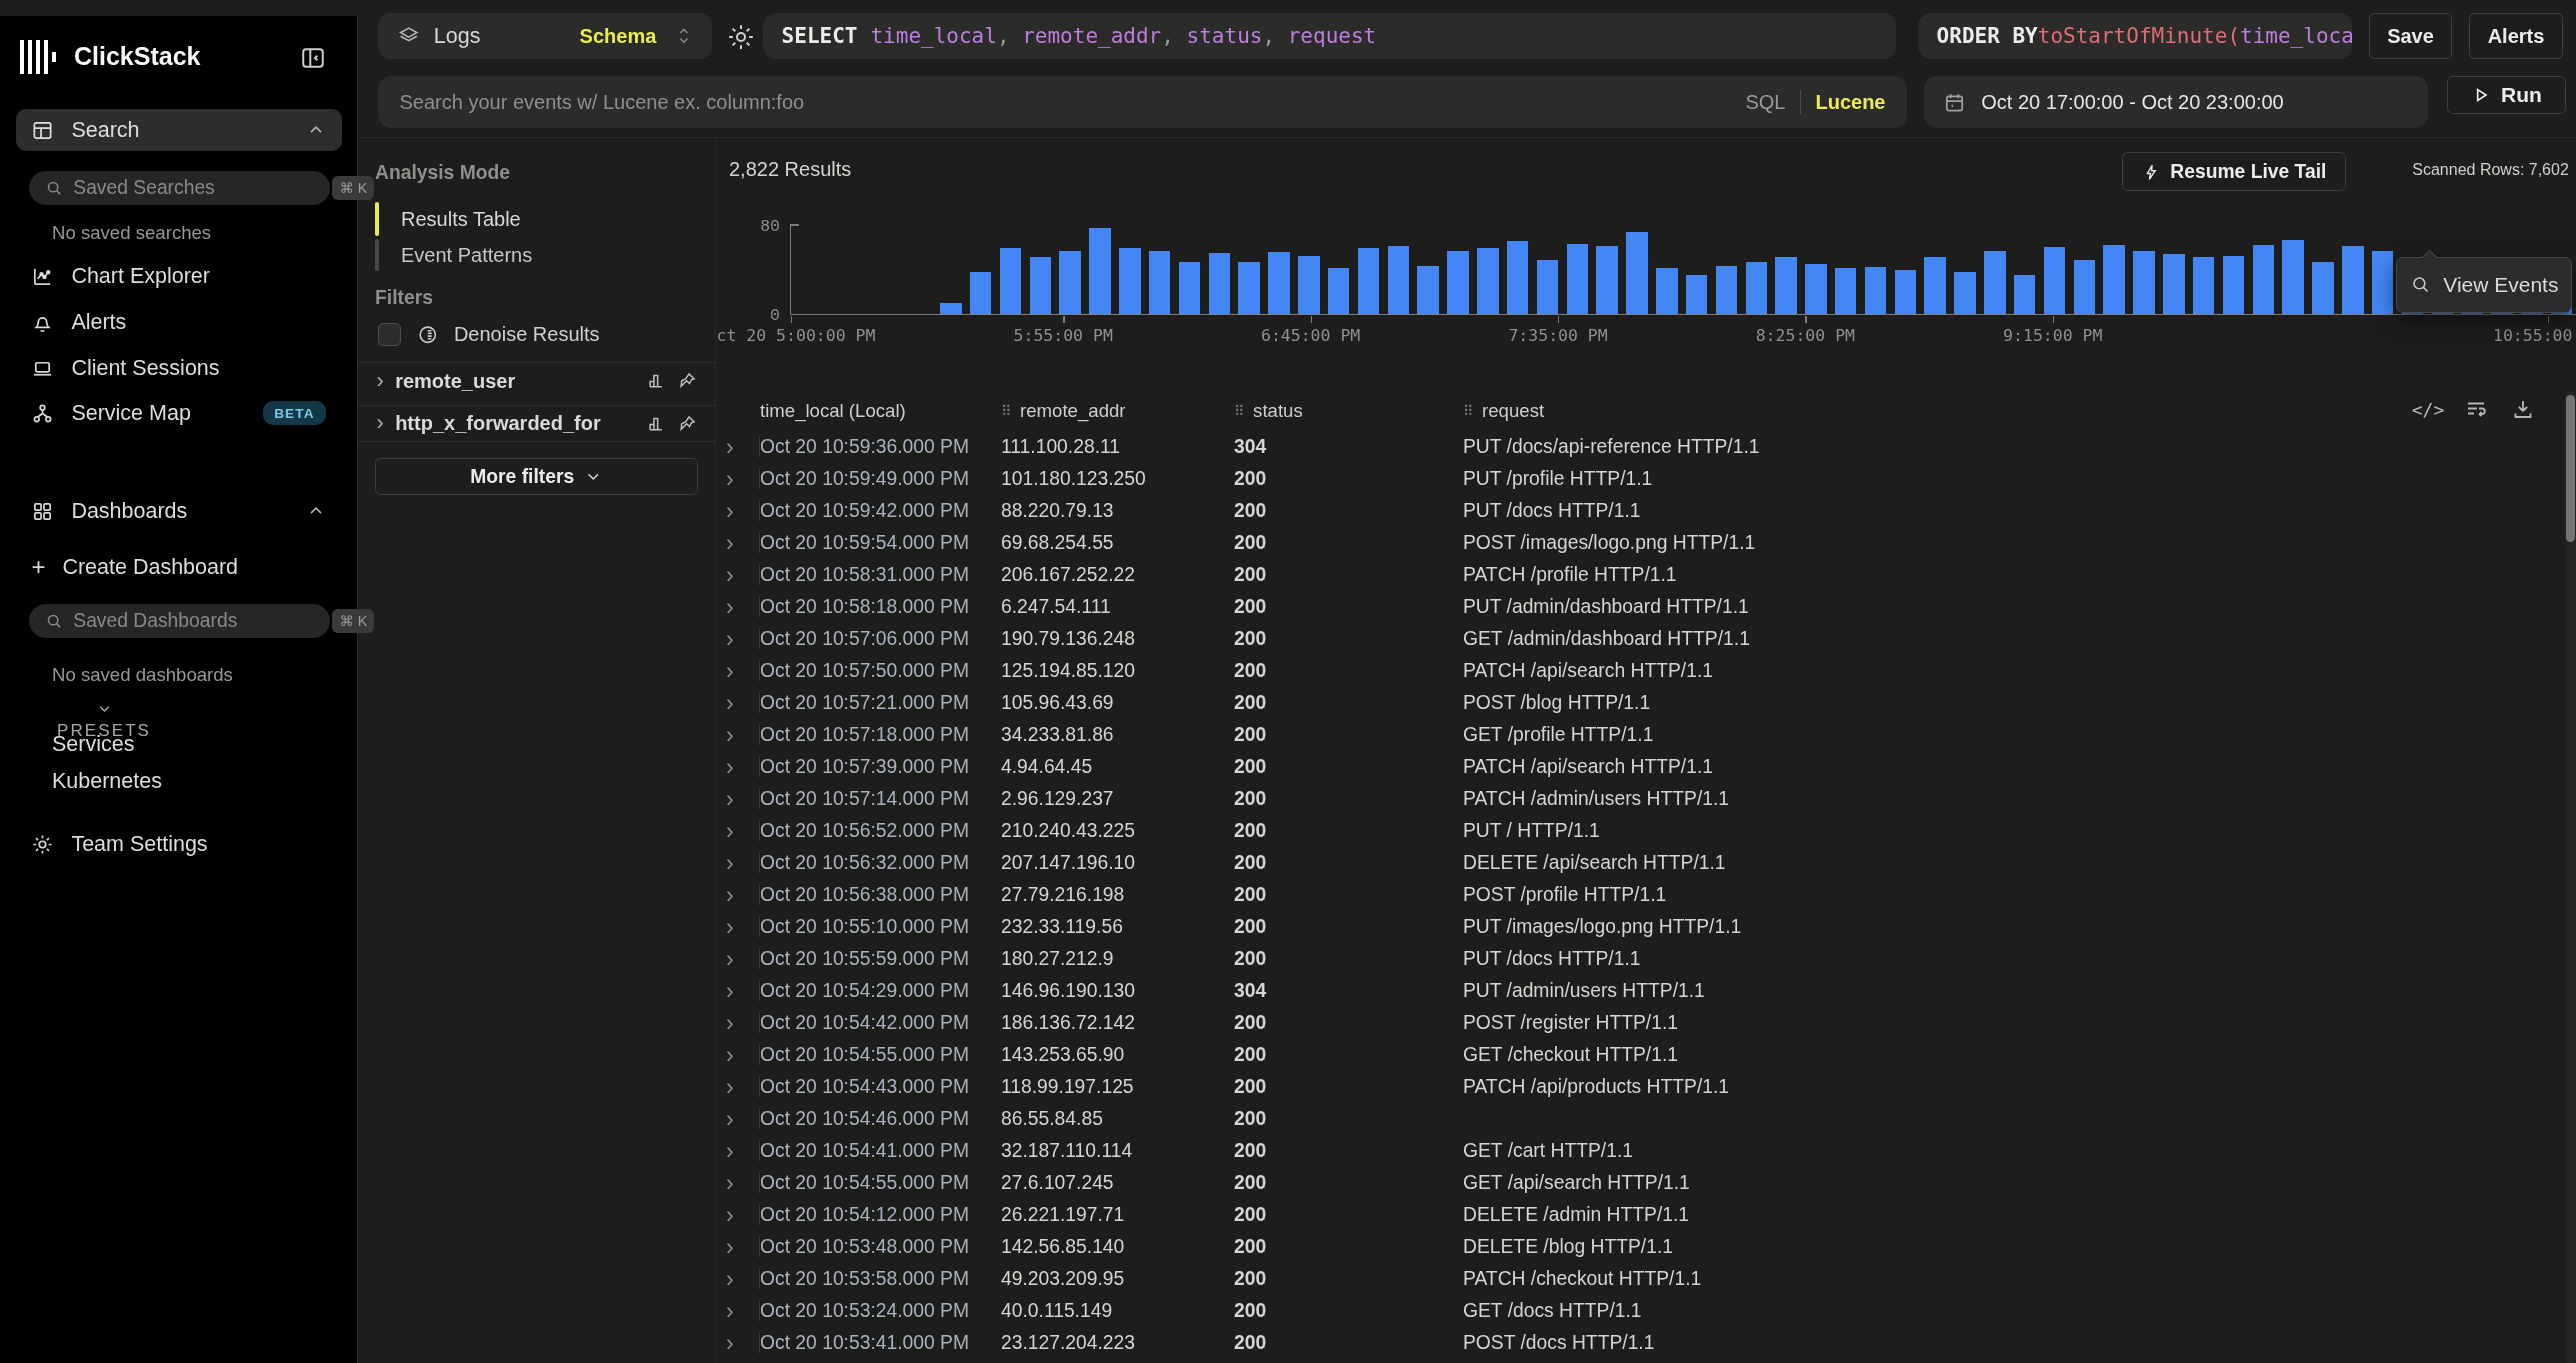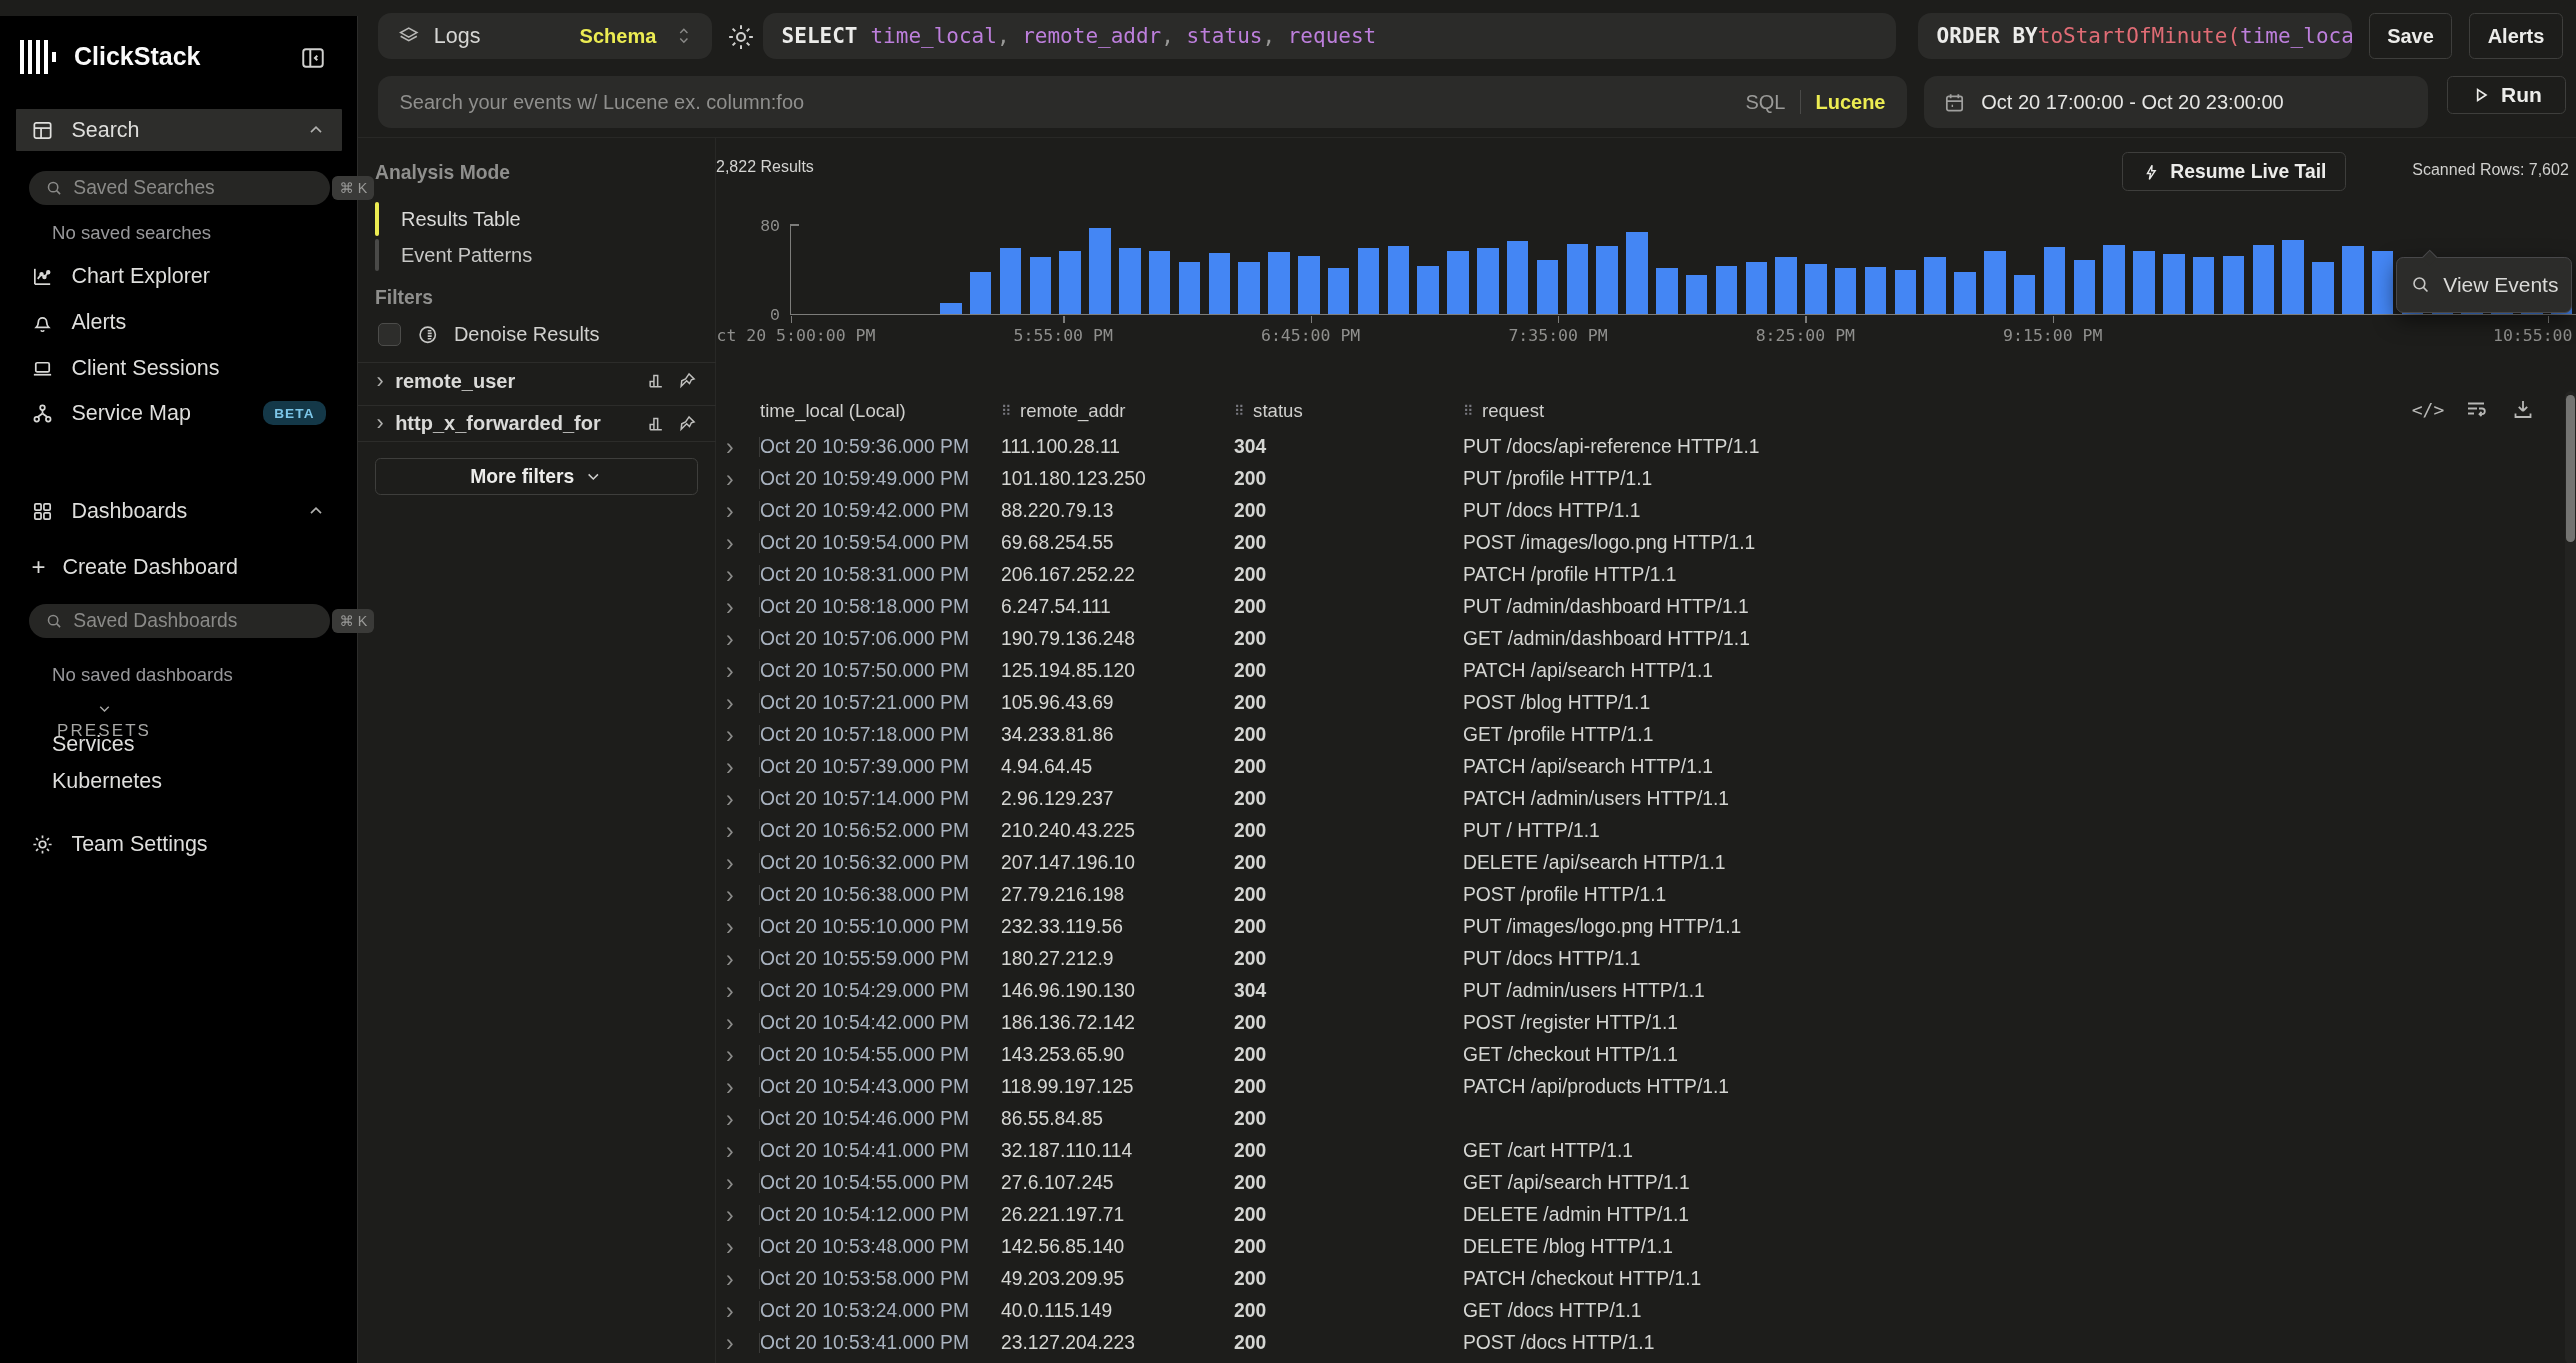"Search" .nav-item { border-radius: 1px -> 10px }
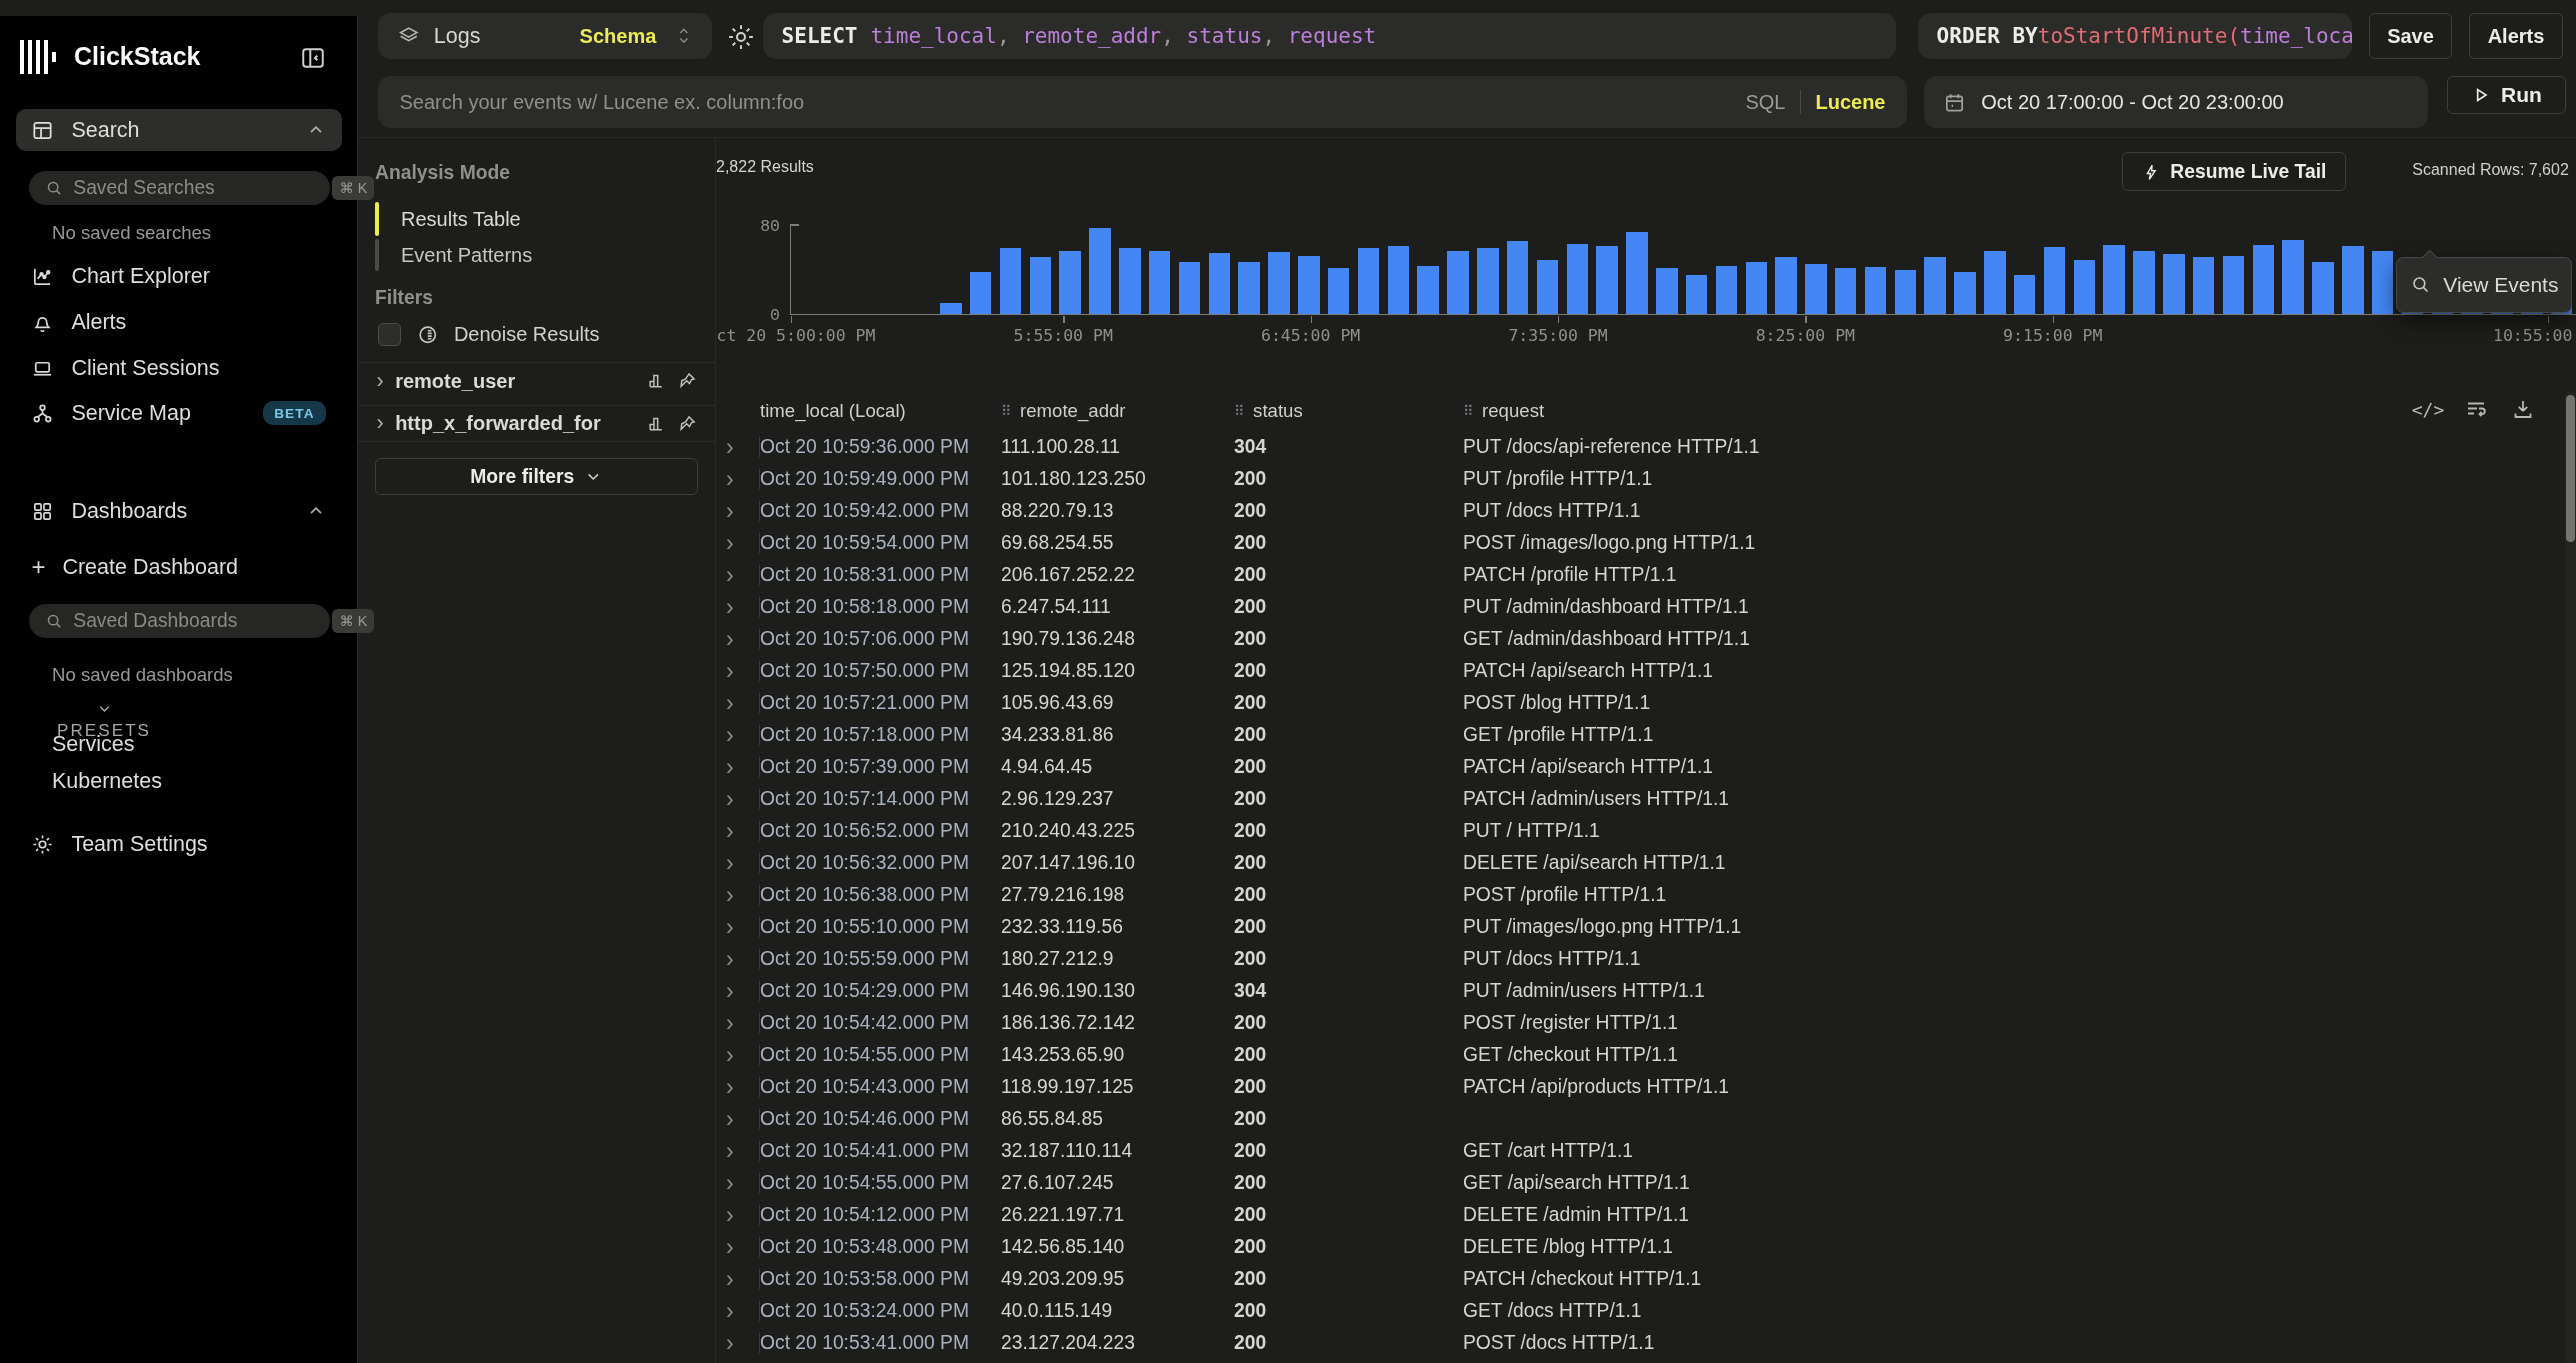"2,822 Results" .res-count { font-size: 16px -> 20px; left: 0 -> 13px }
